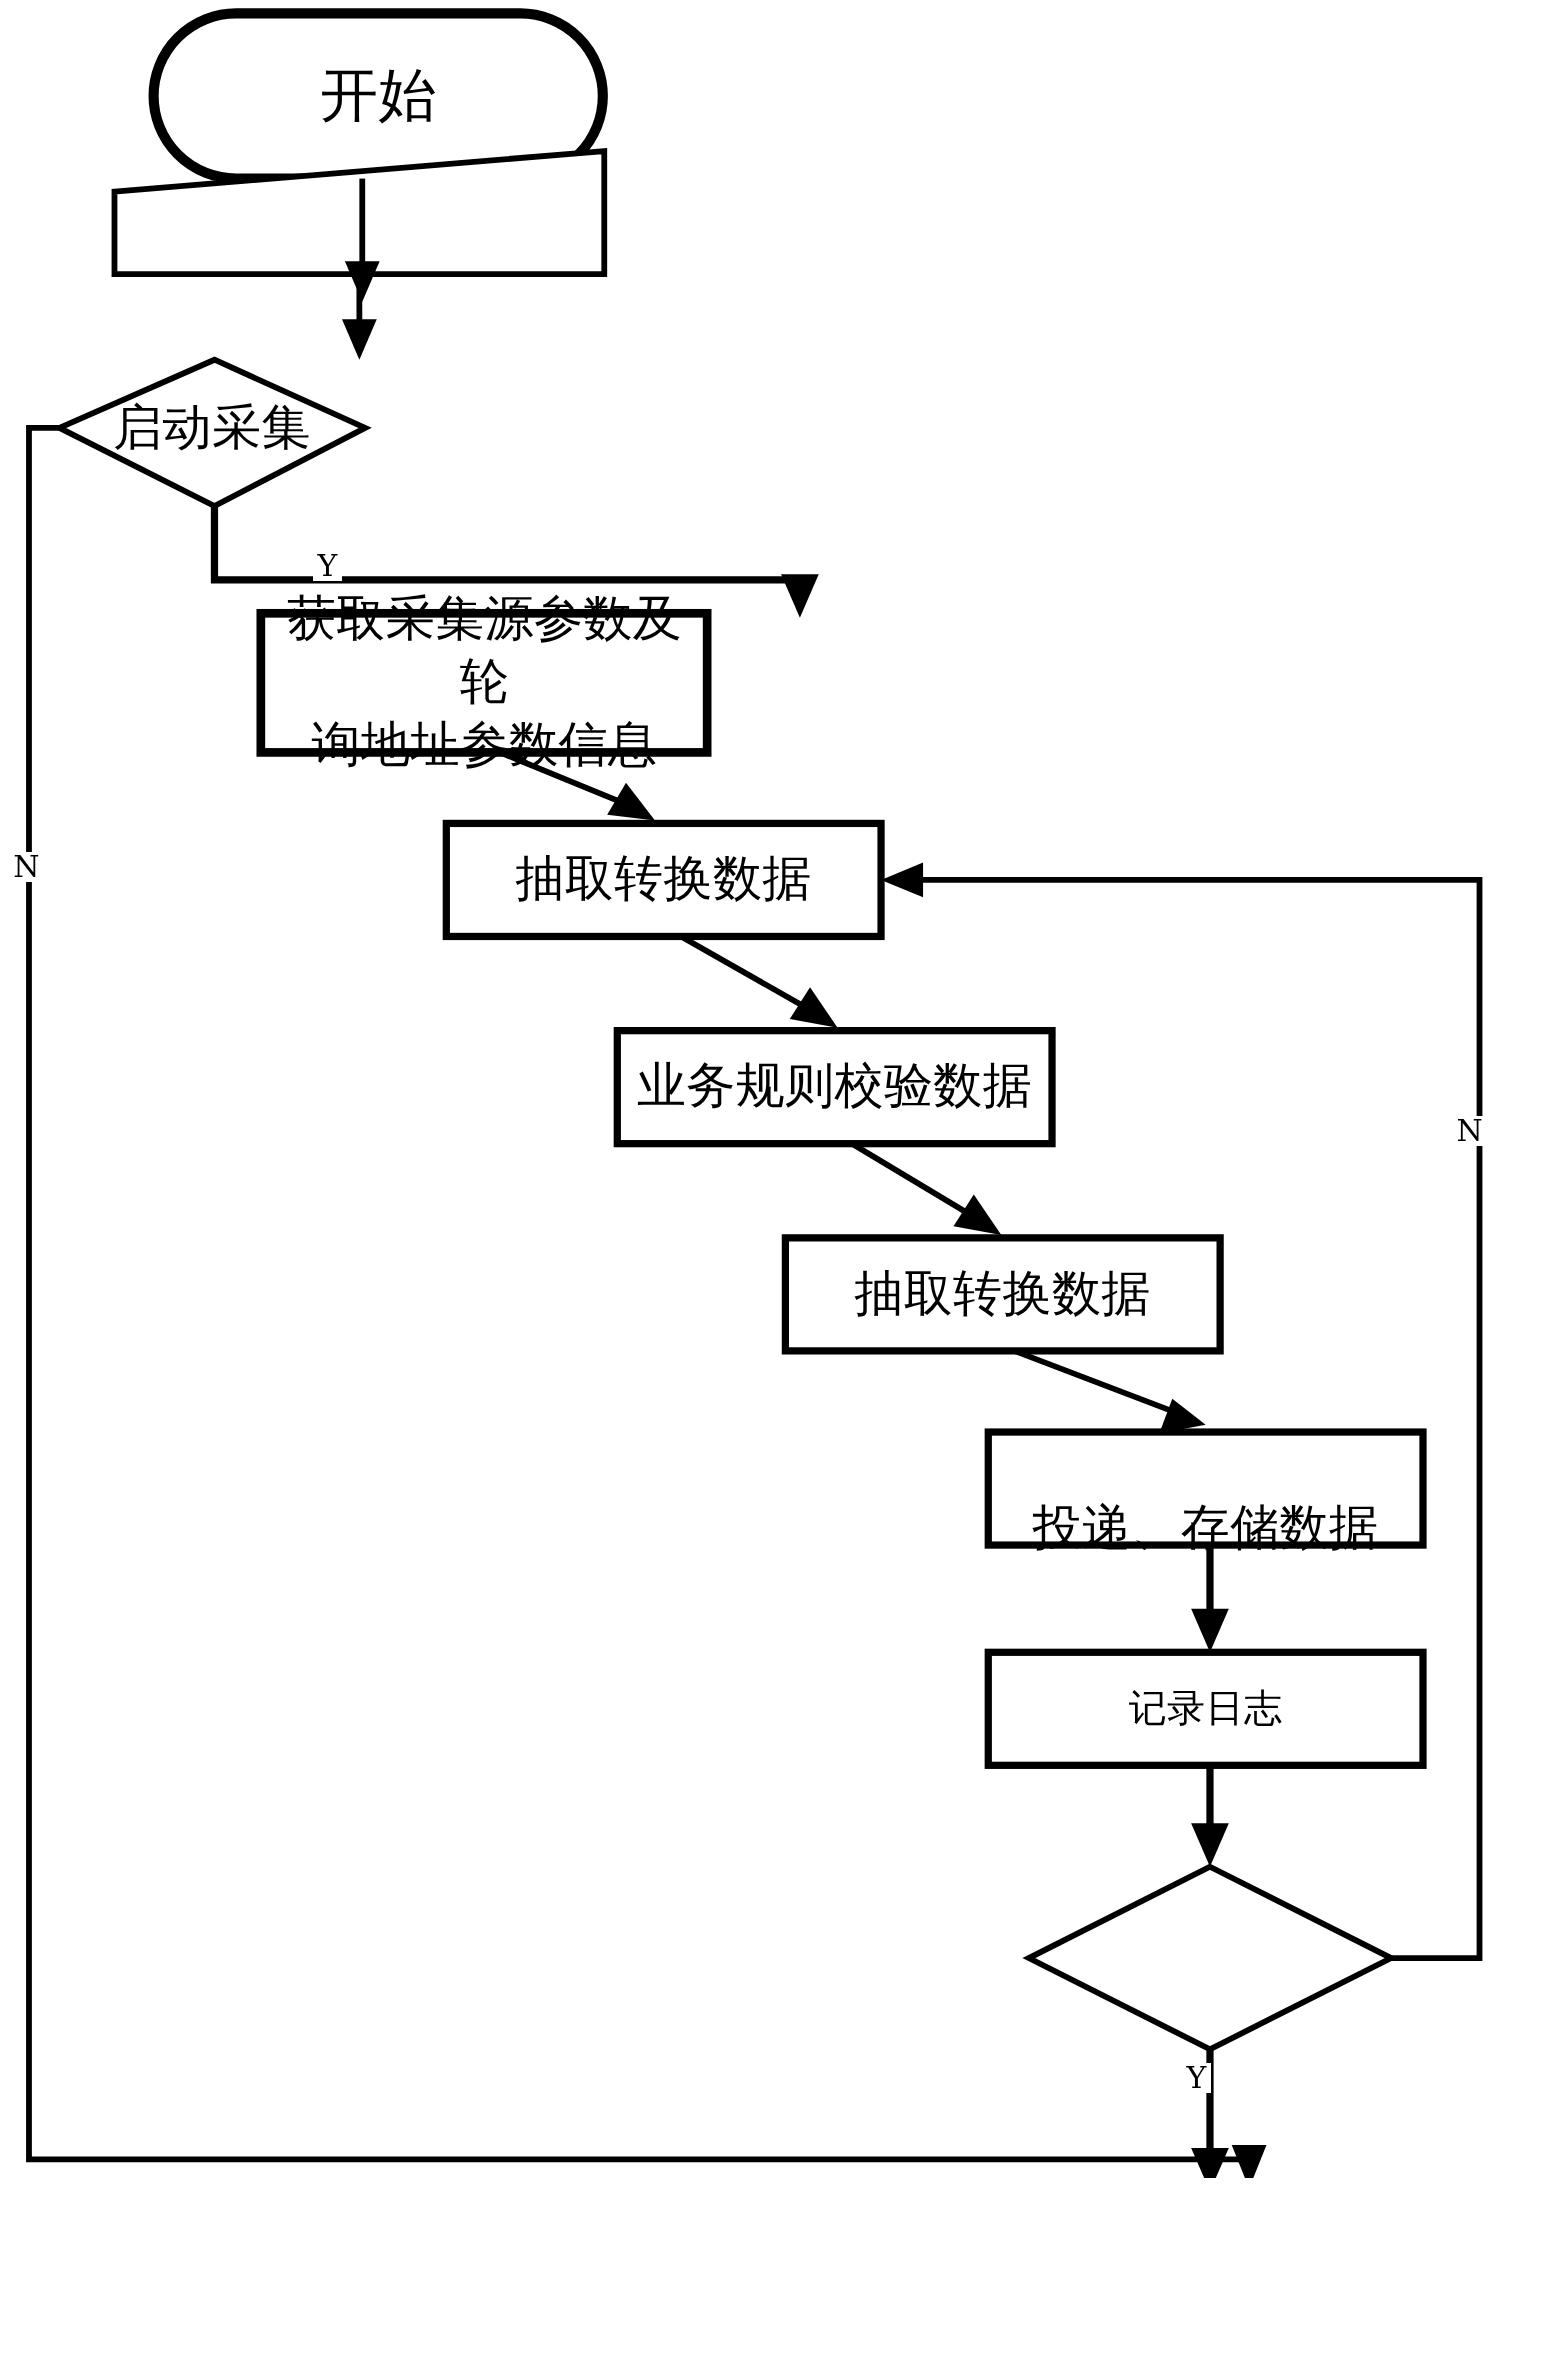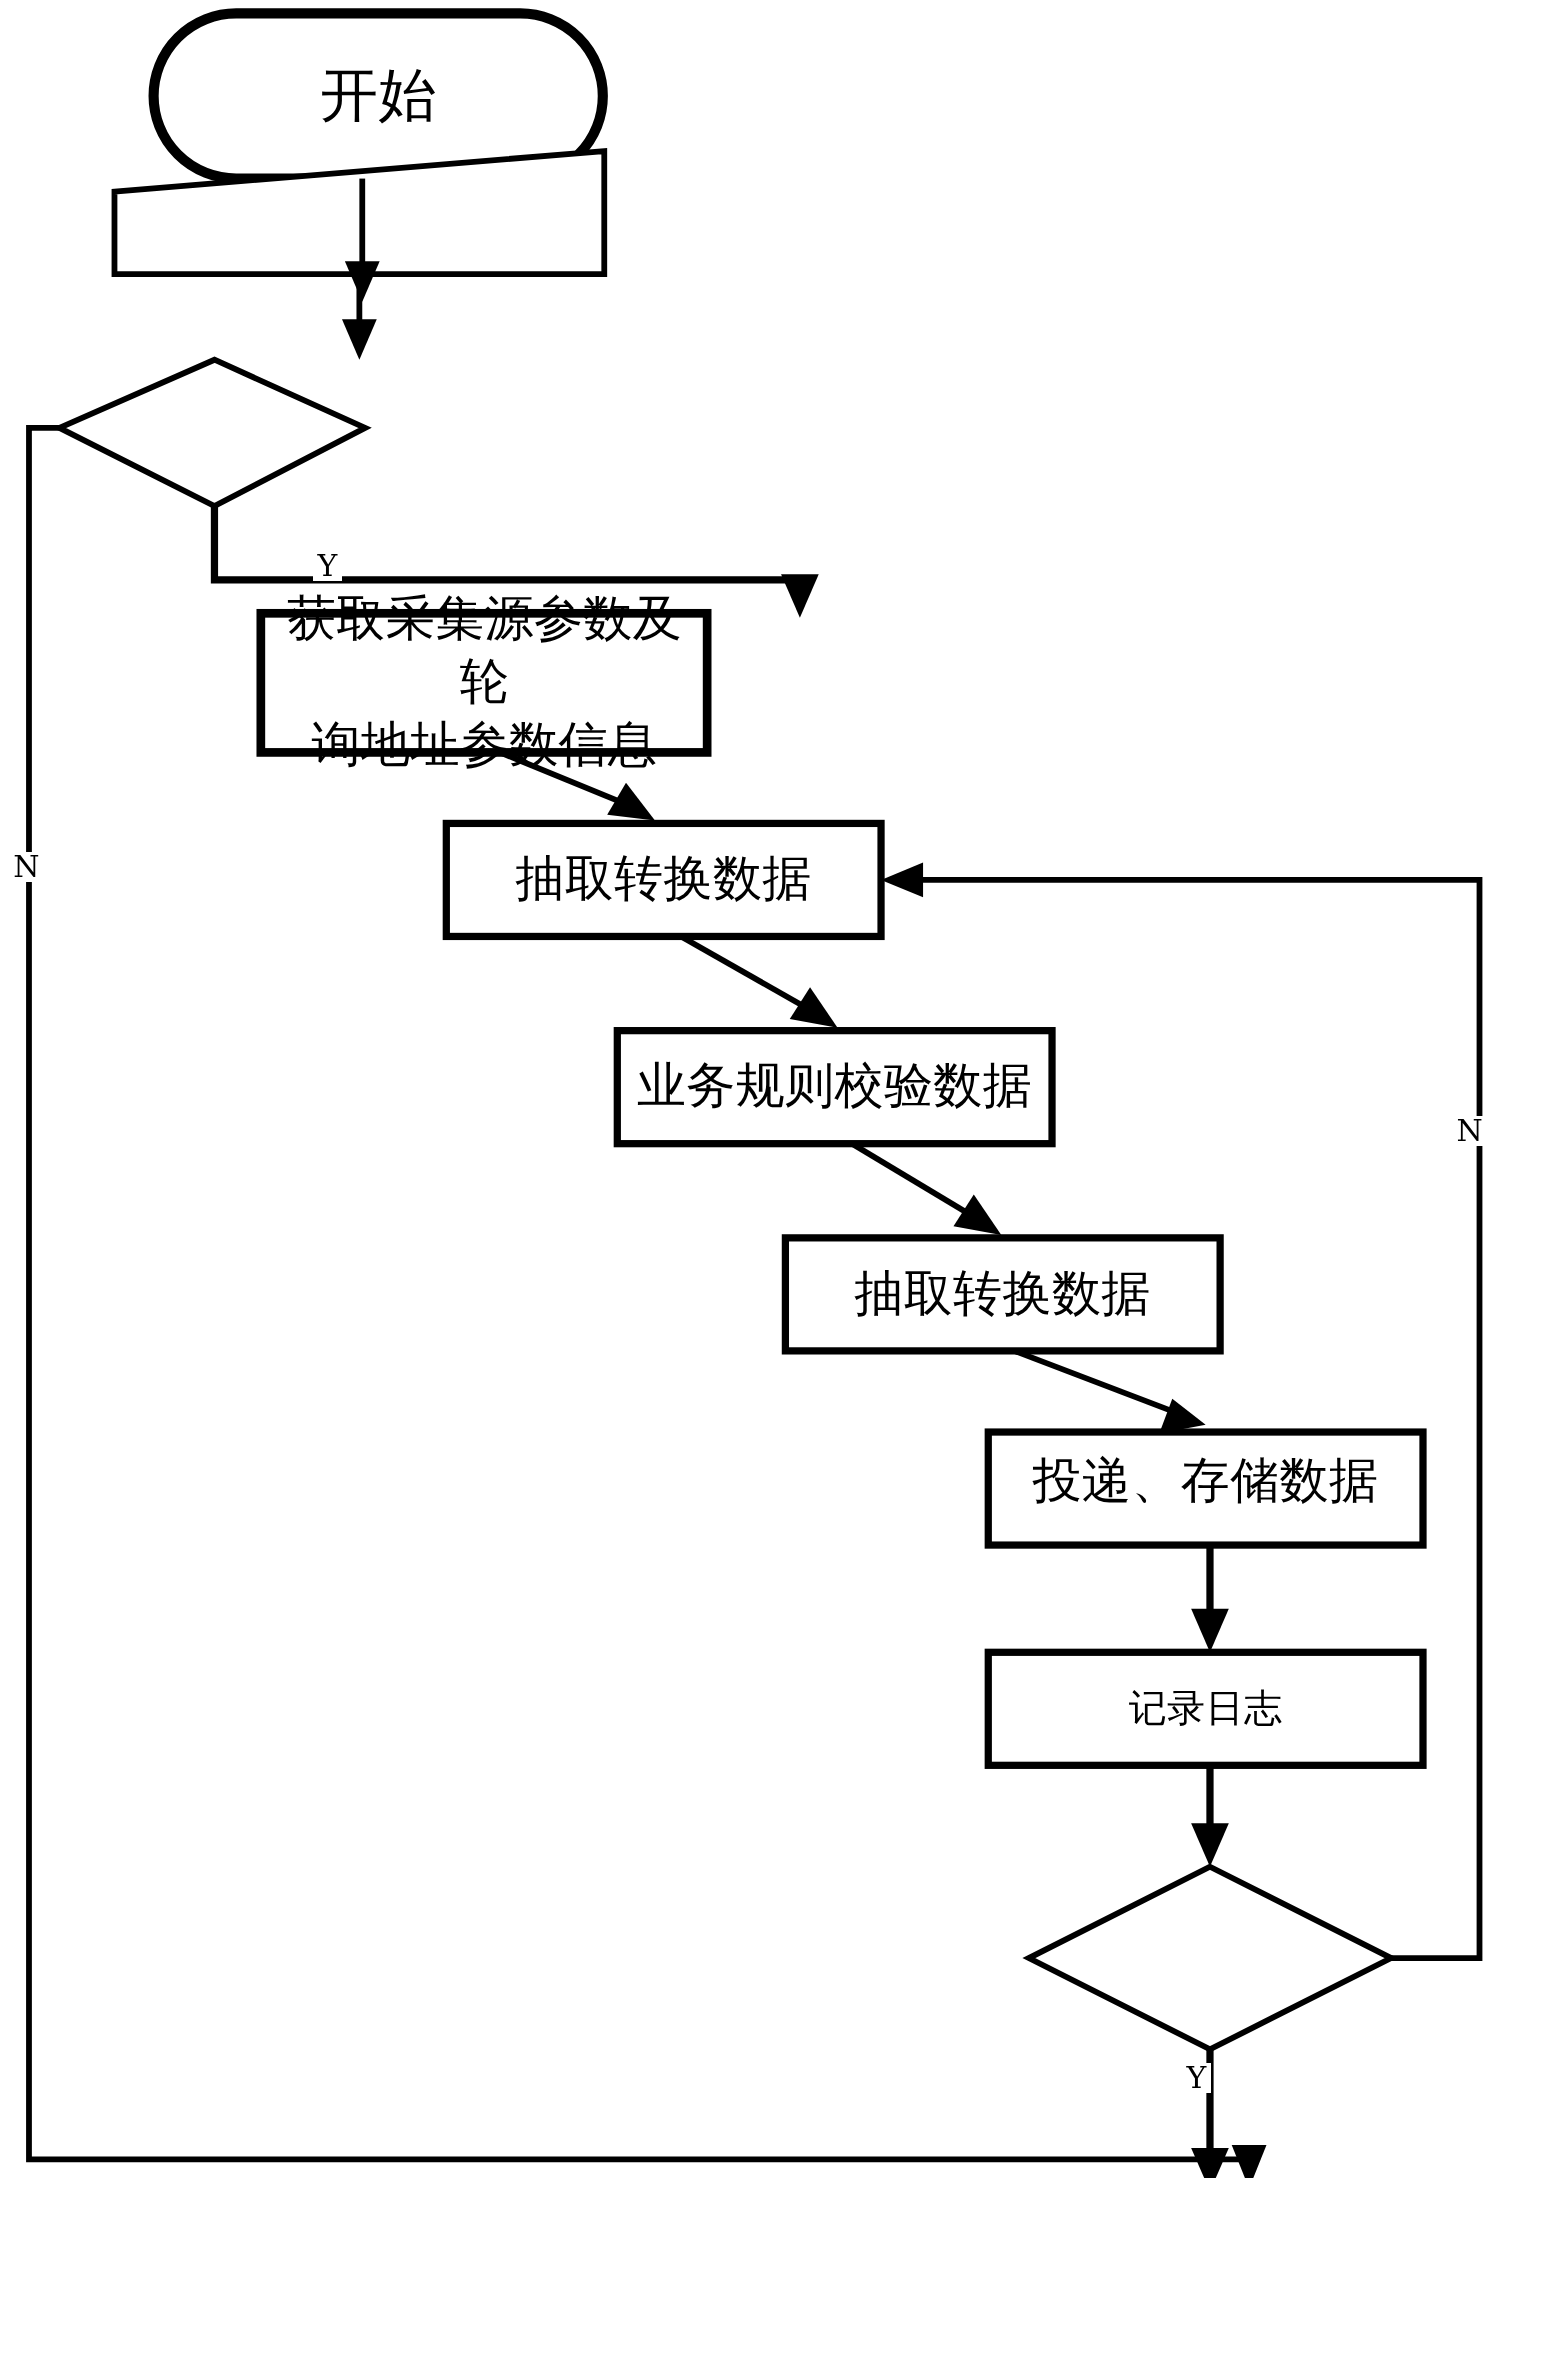"启动采集" div.node-label { html: none -> <div>启动采集</div> }
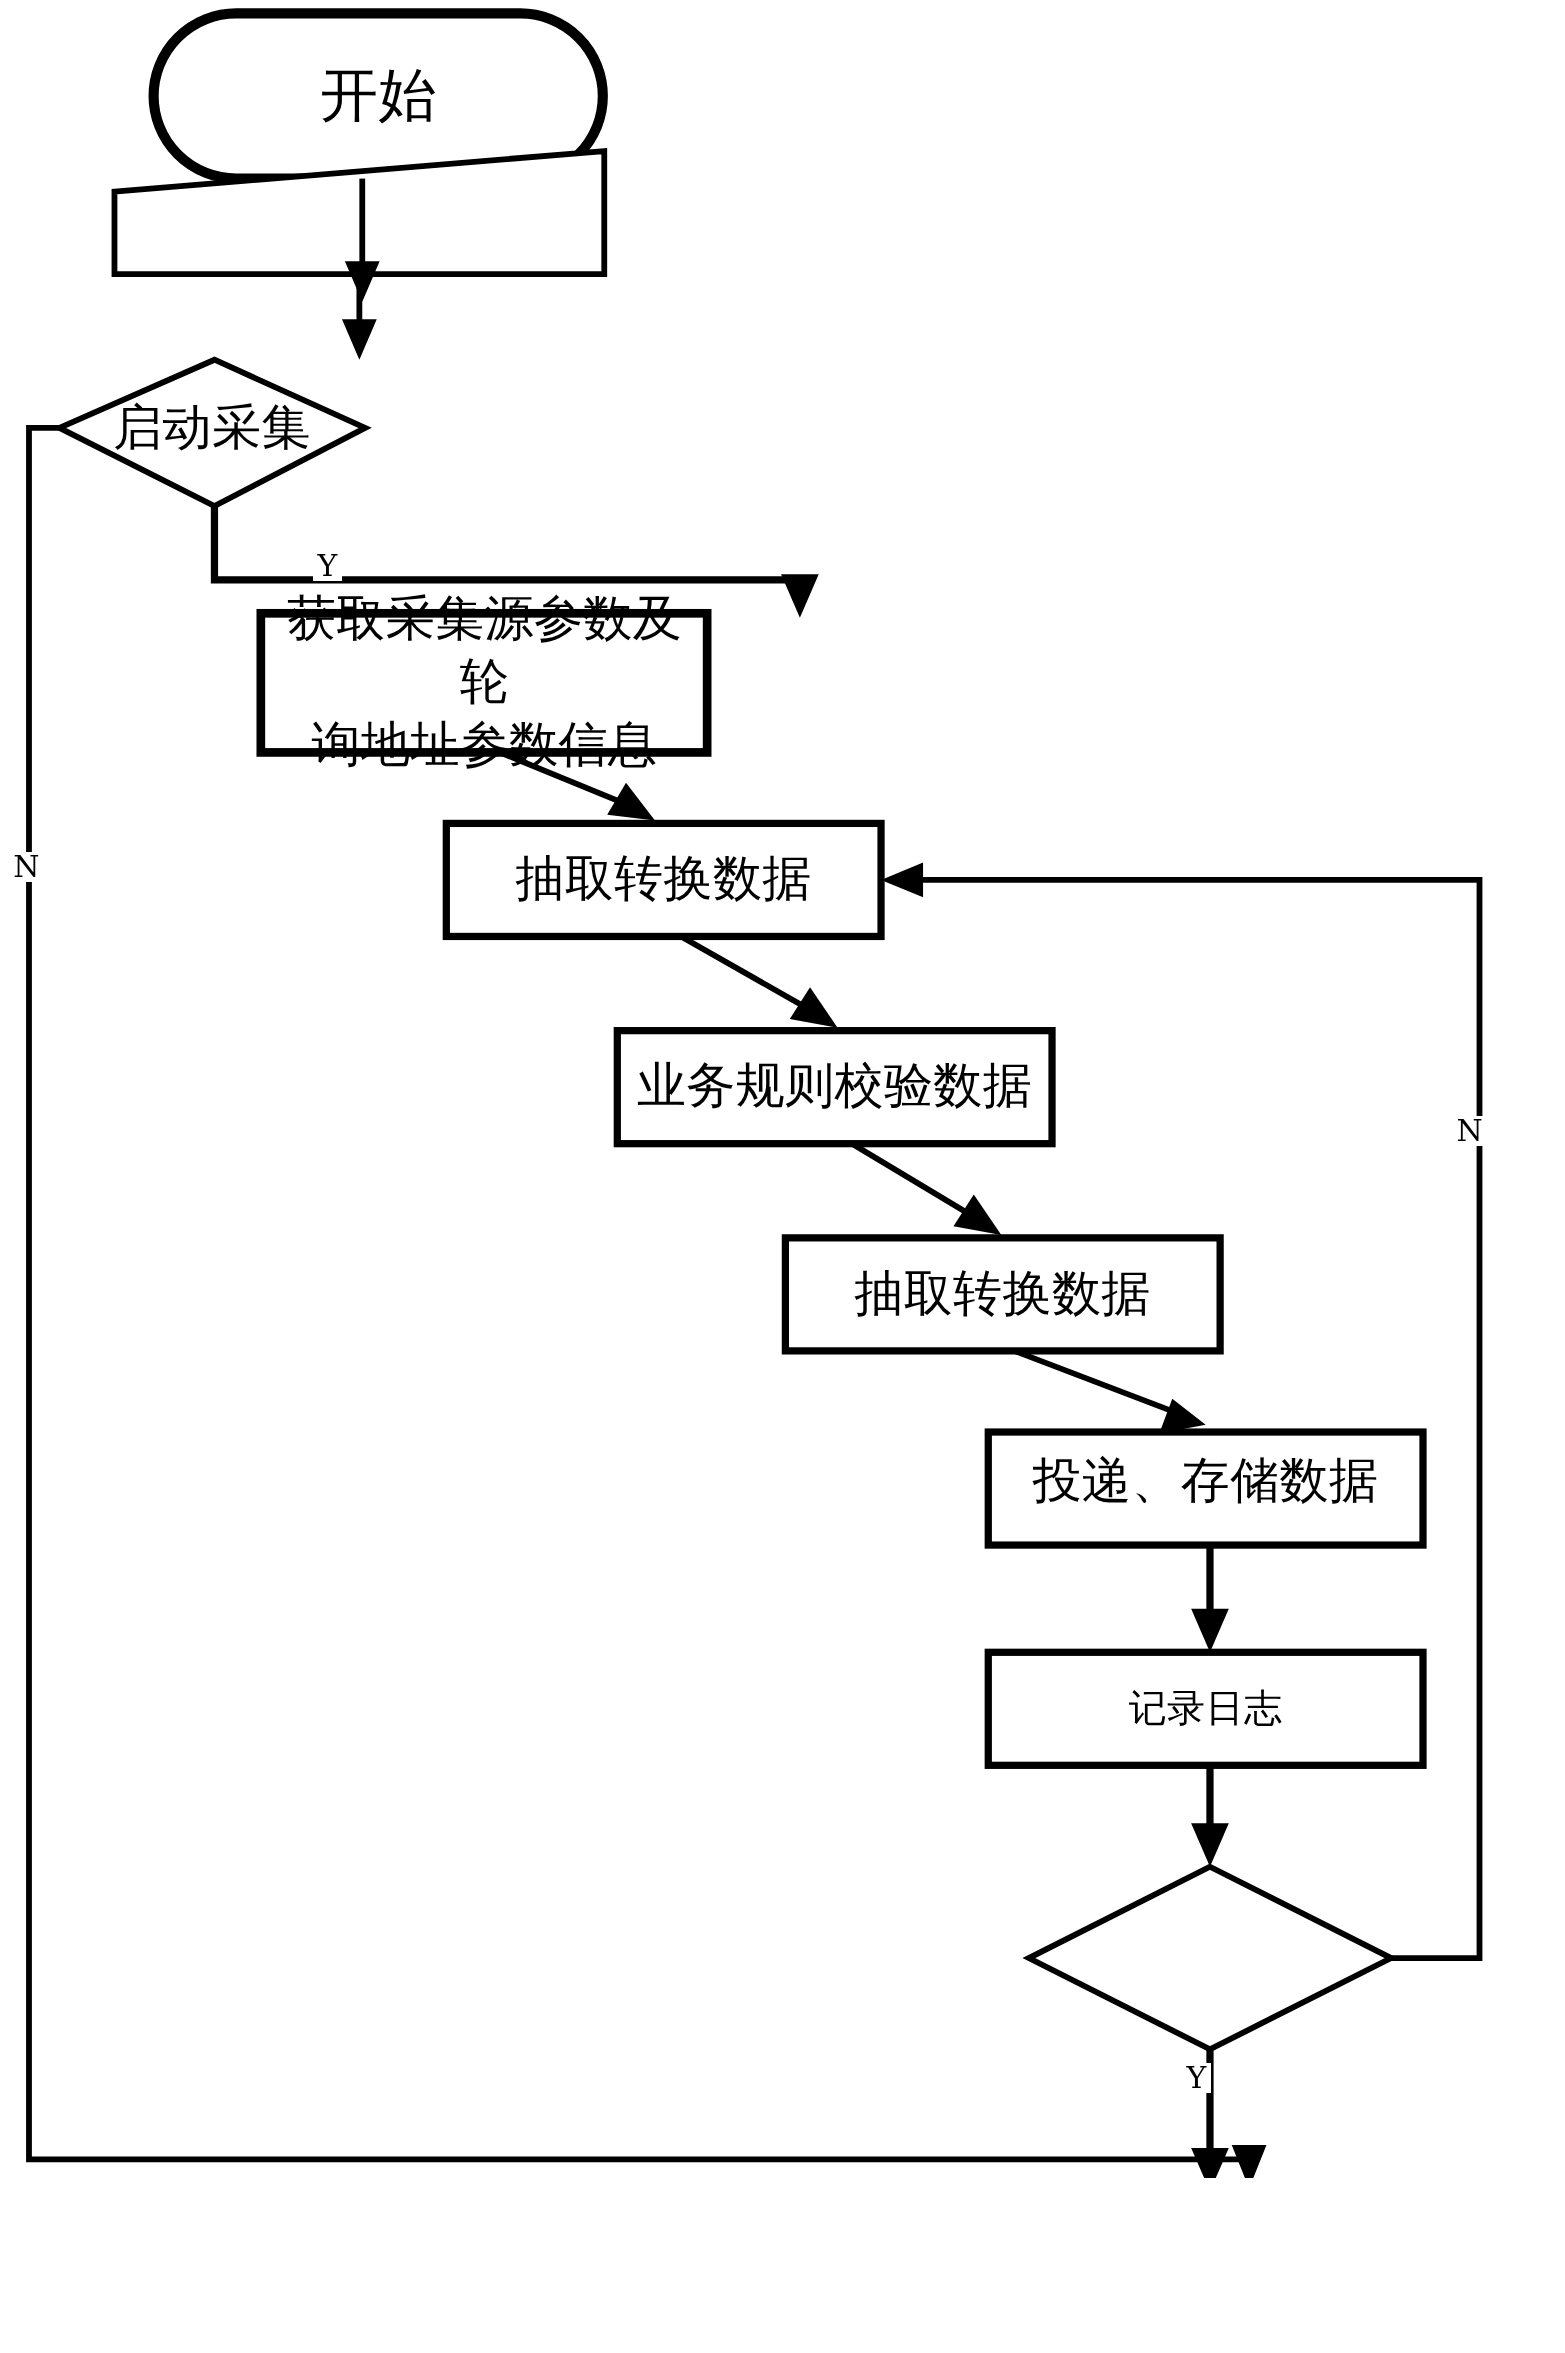"投递、存储数据" div.node-label { top: 1425px -> 1472px }
